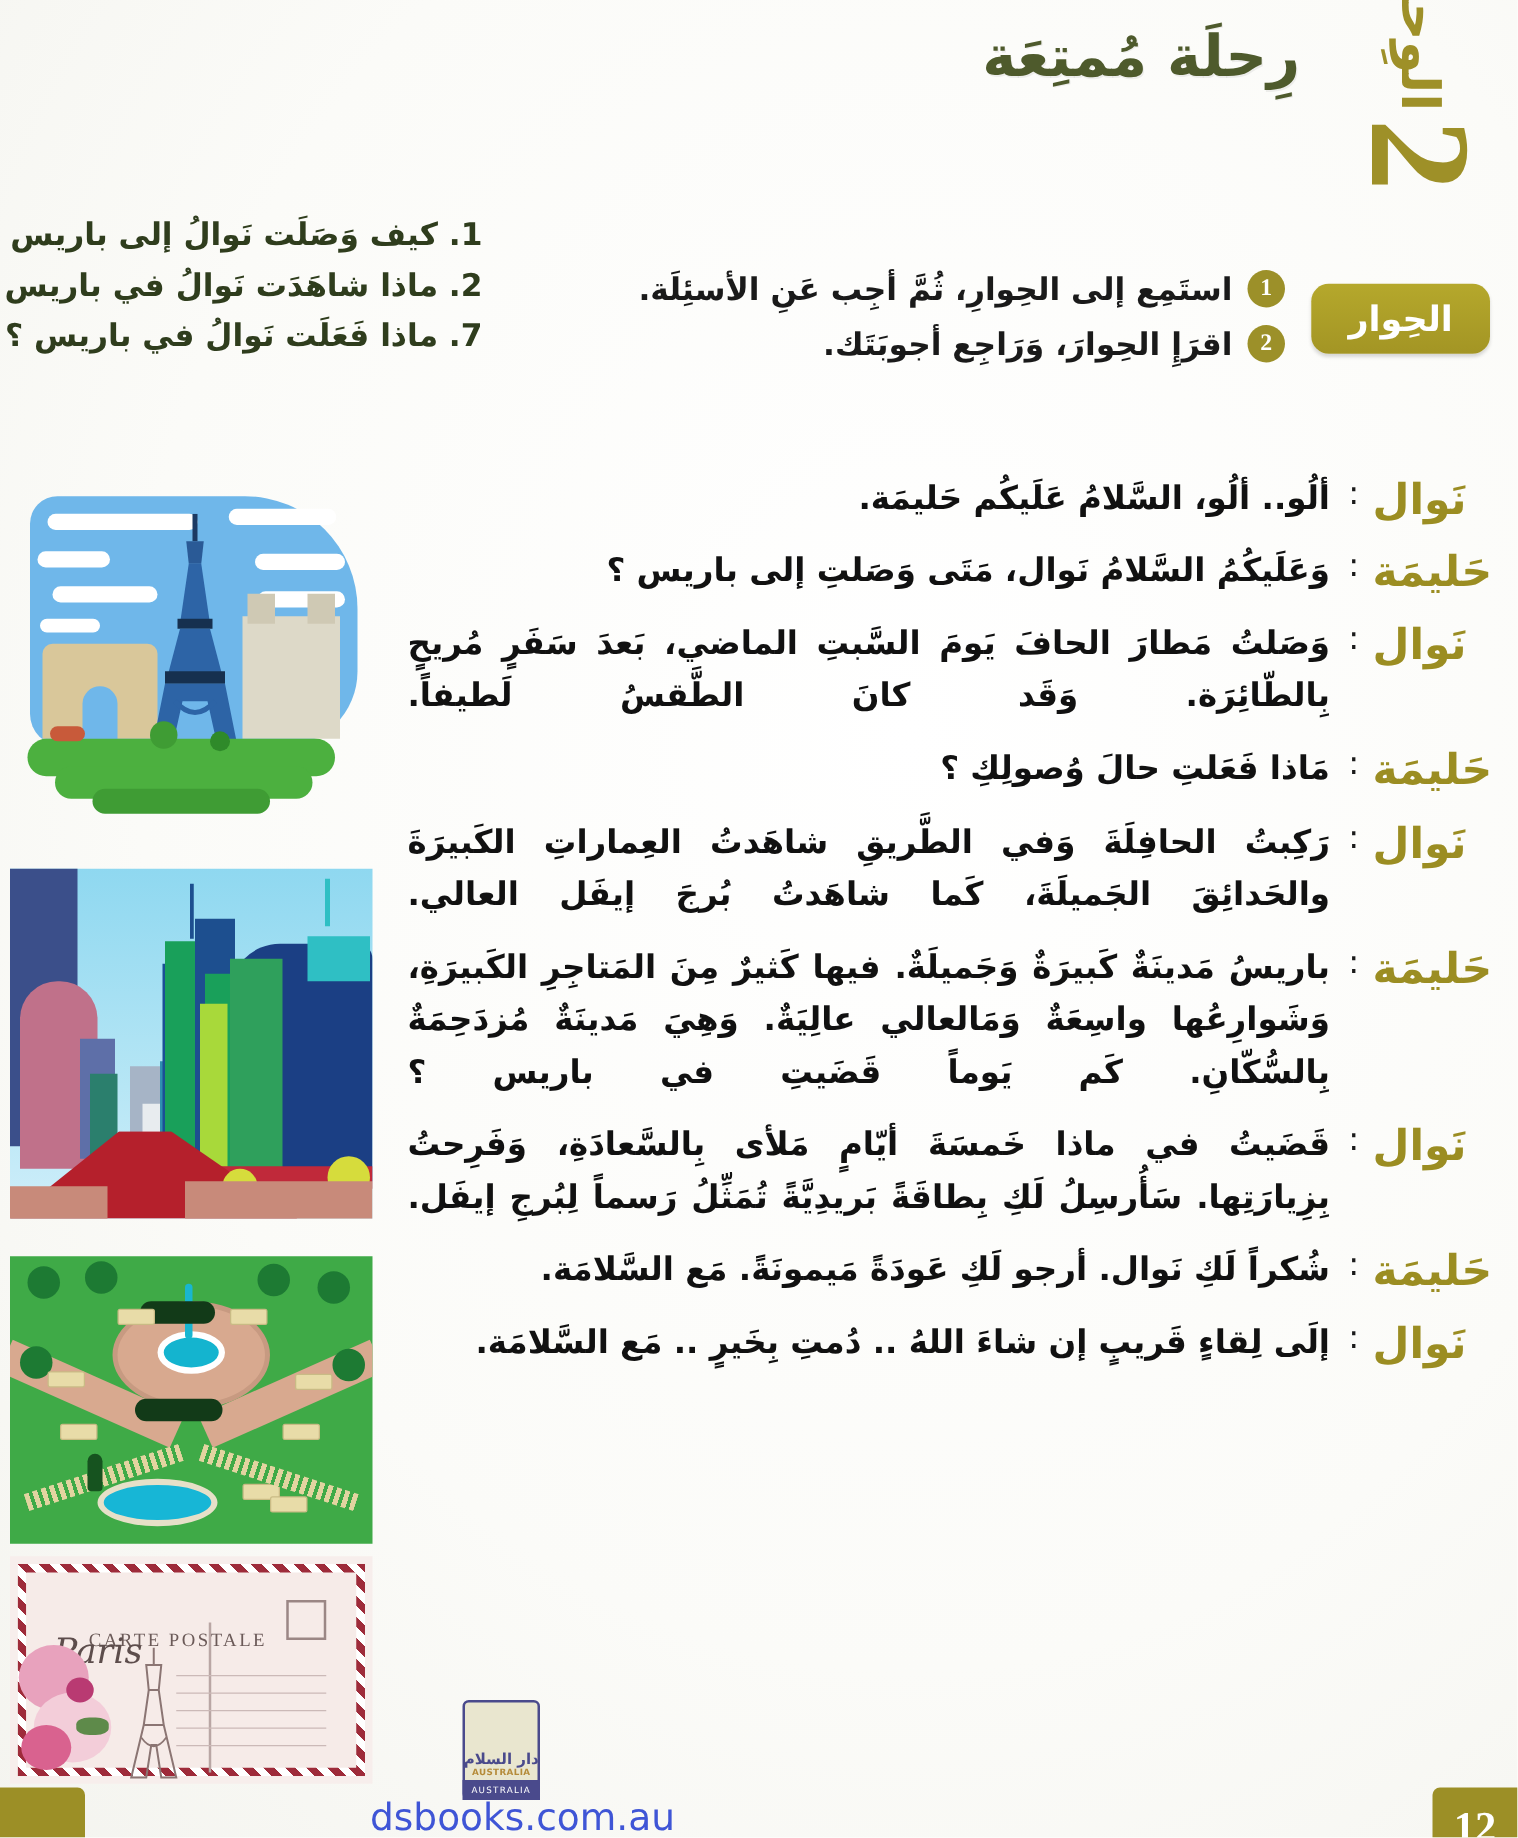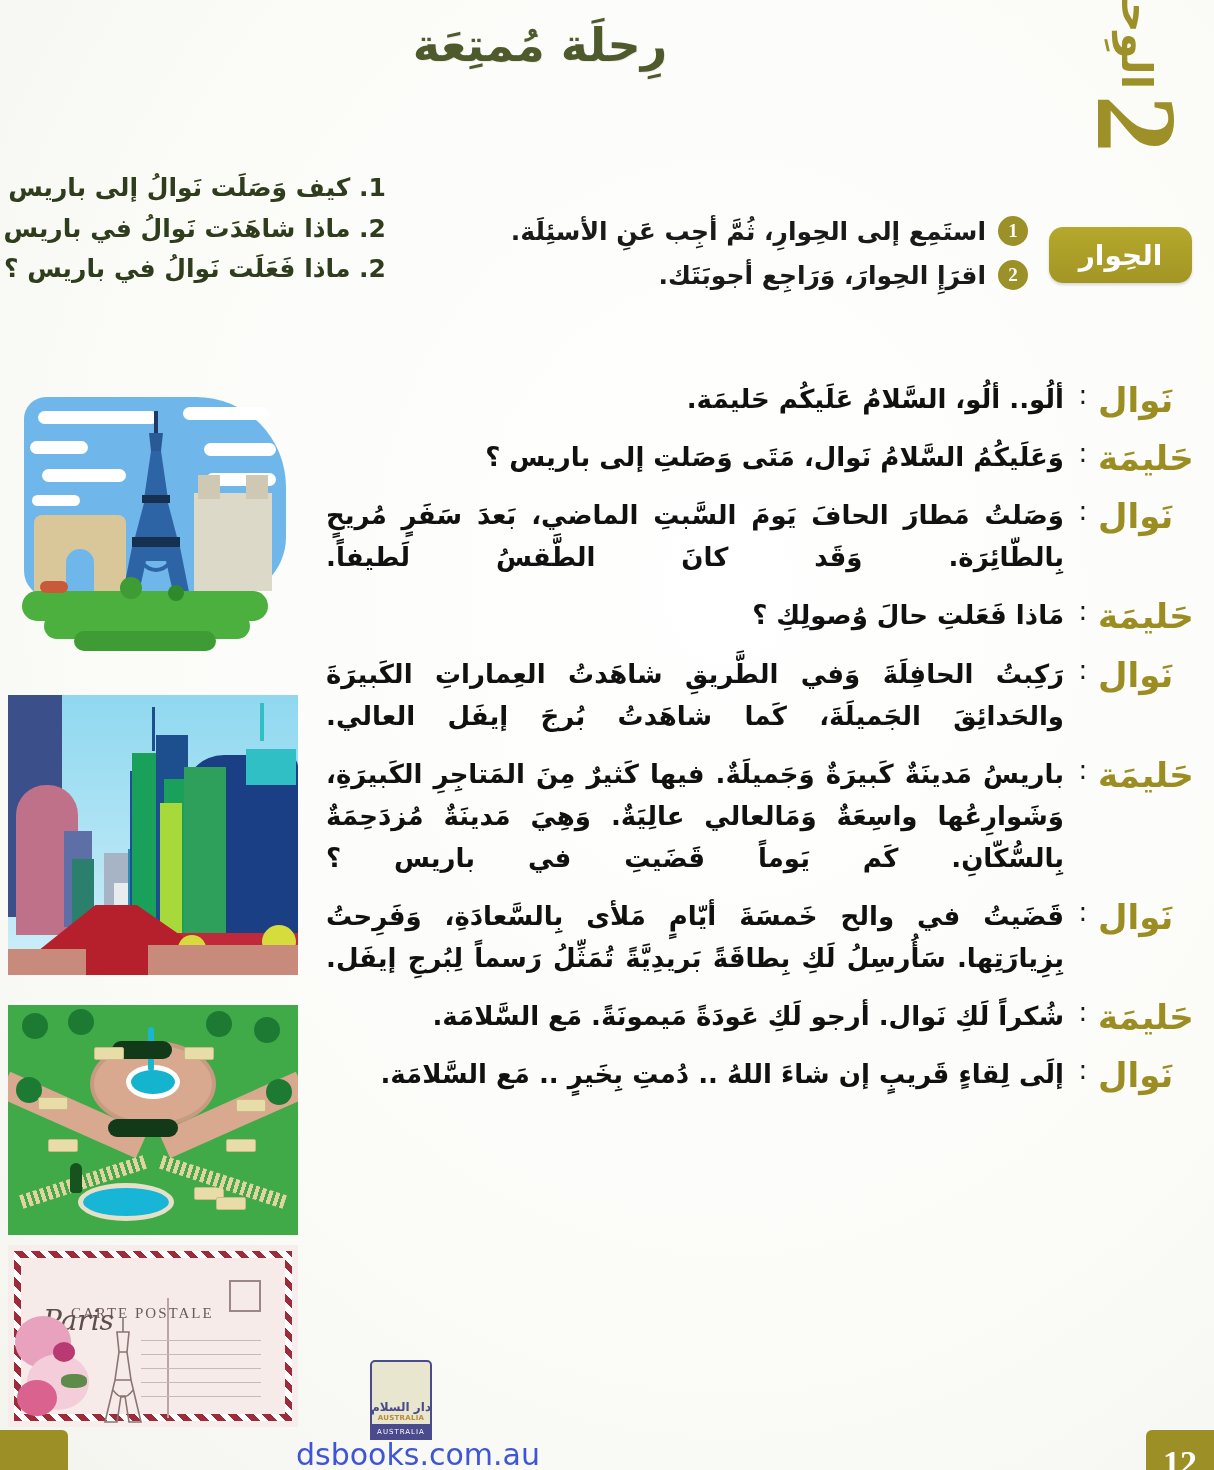"رِحلَة مُمتِعَة" .title { margin-left: 20px -> none; text-align: center -> none }
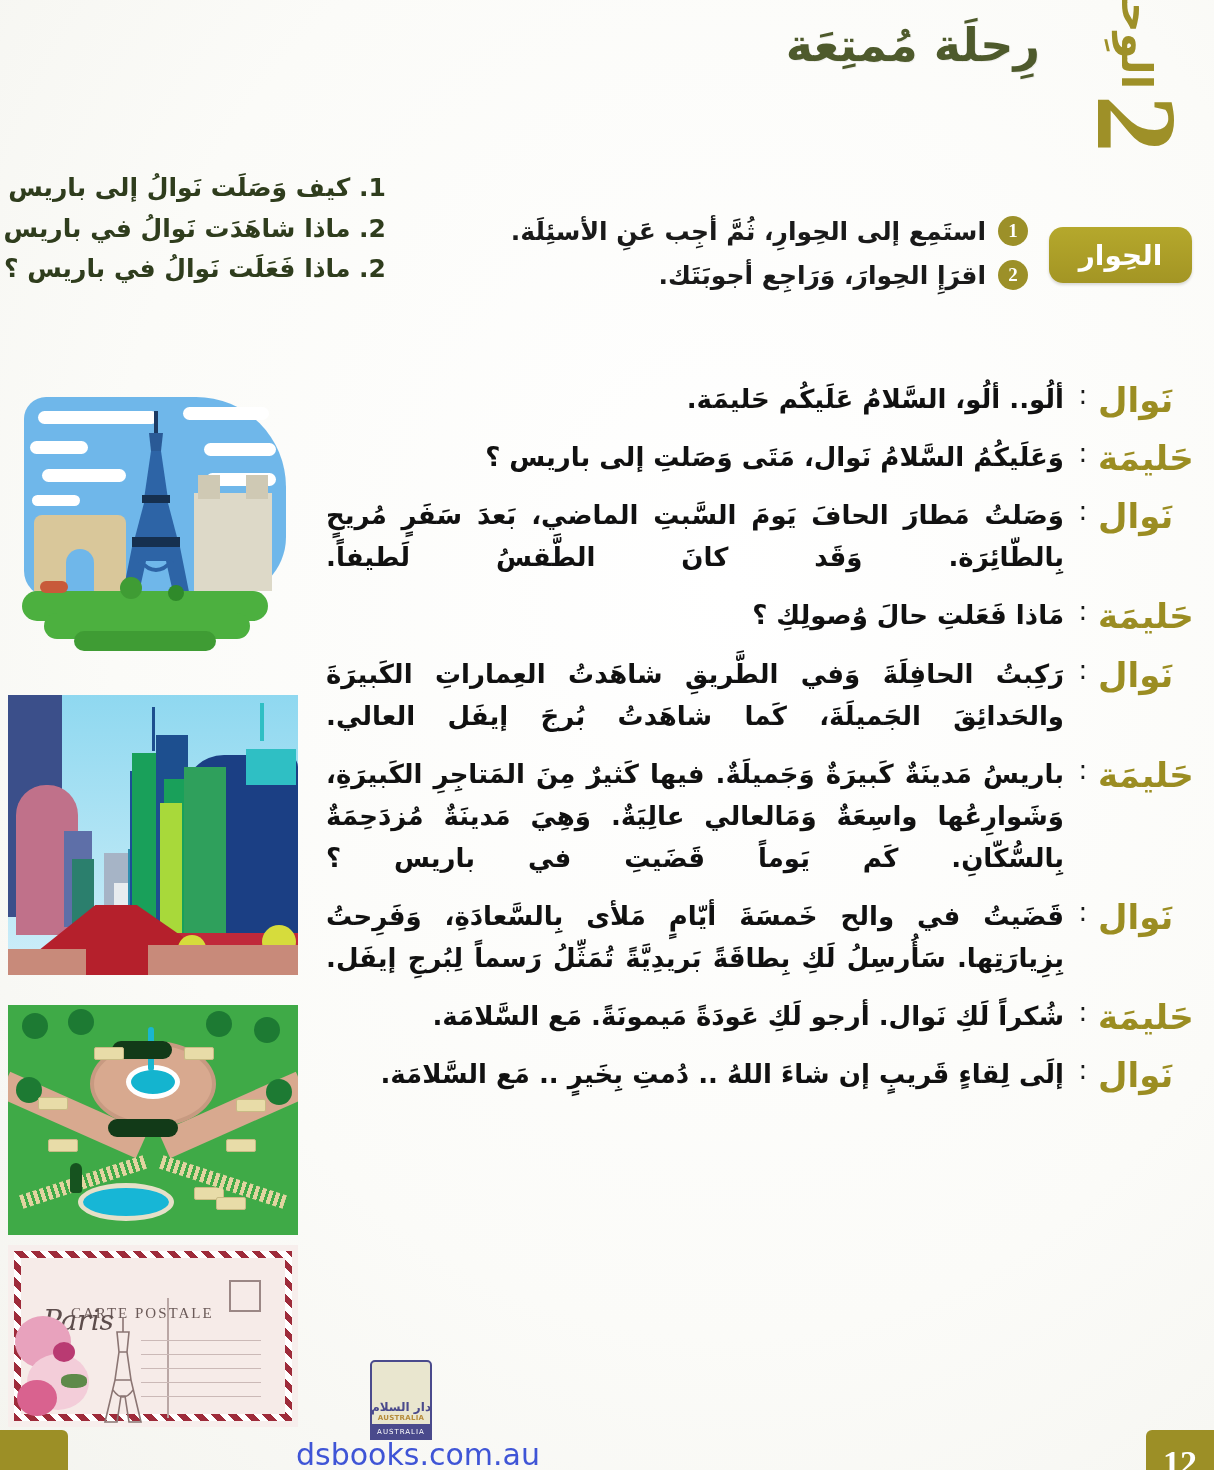"2. ماذا فَعَلَت نَوالُ في" div.q-item { text: 2 -> 7 }
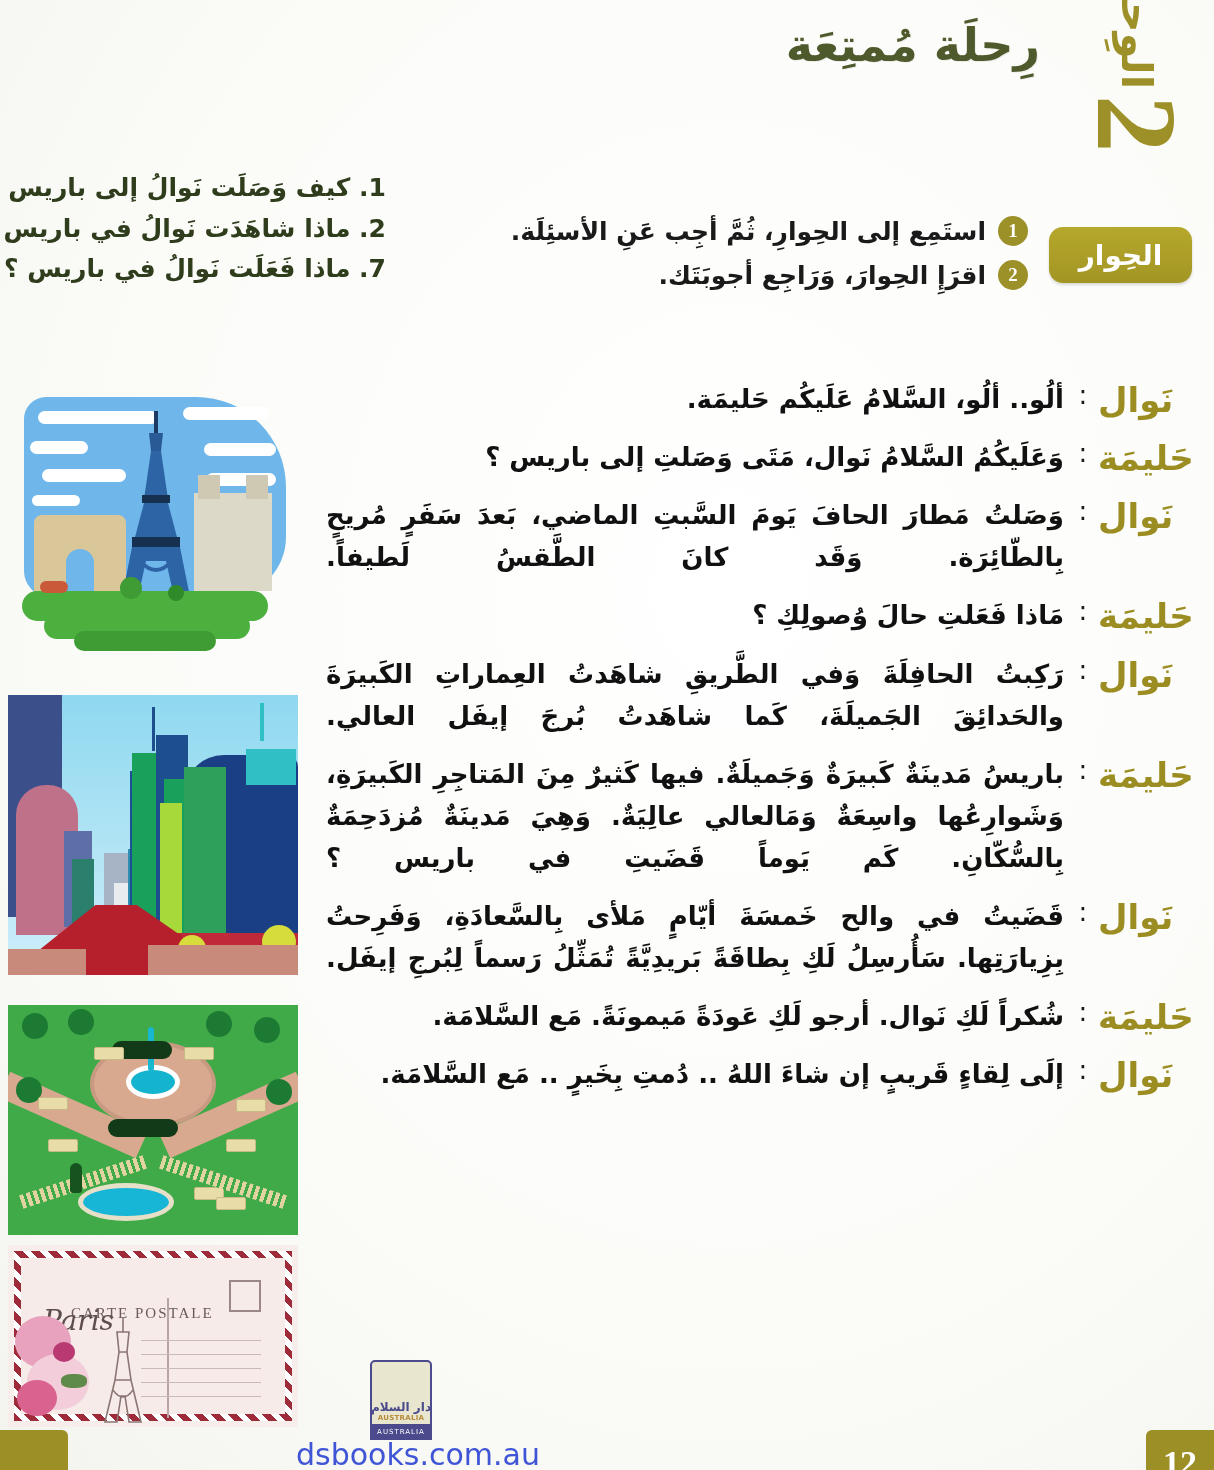"قَضَيتُ في والح خَمسَةَ أيّامٍ" div.d-text { text: والح -> ماذا }
